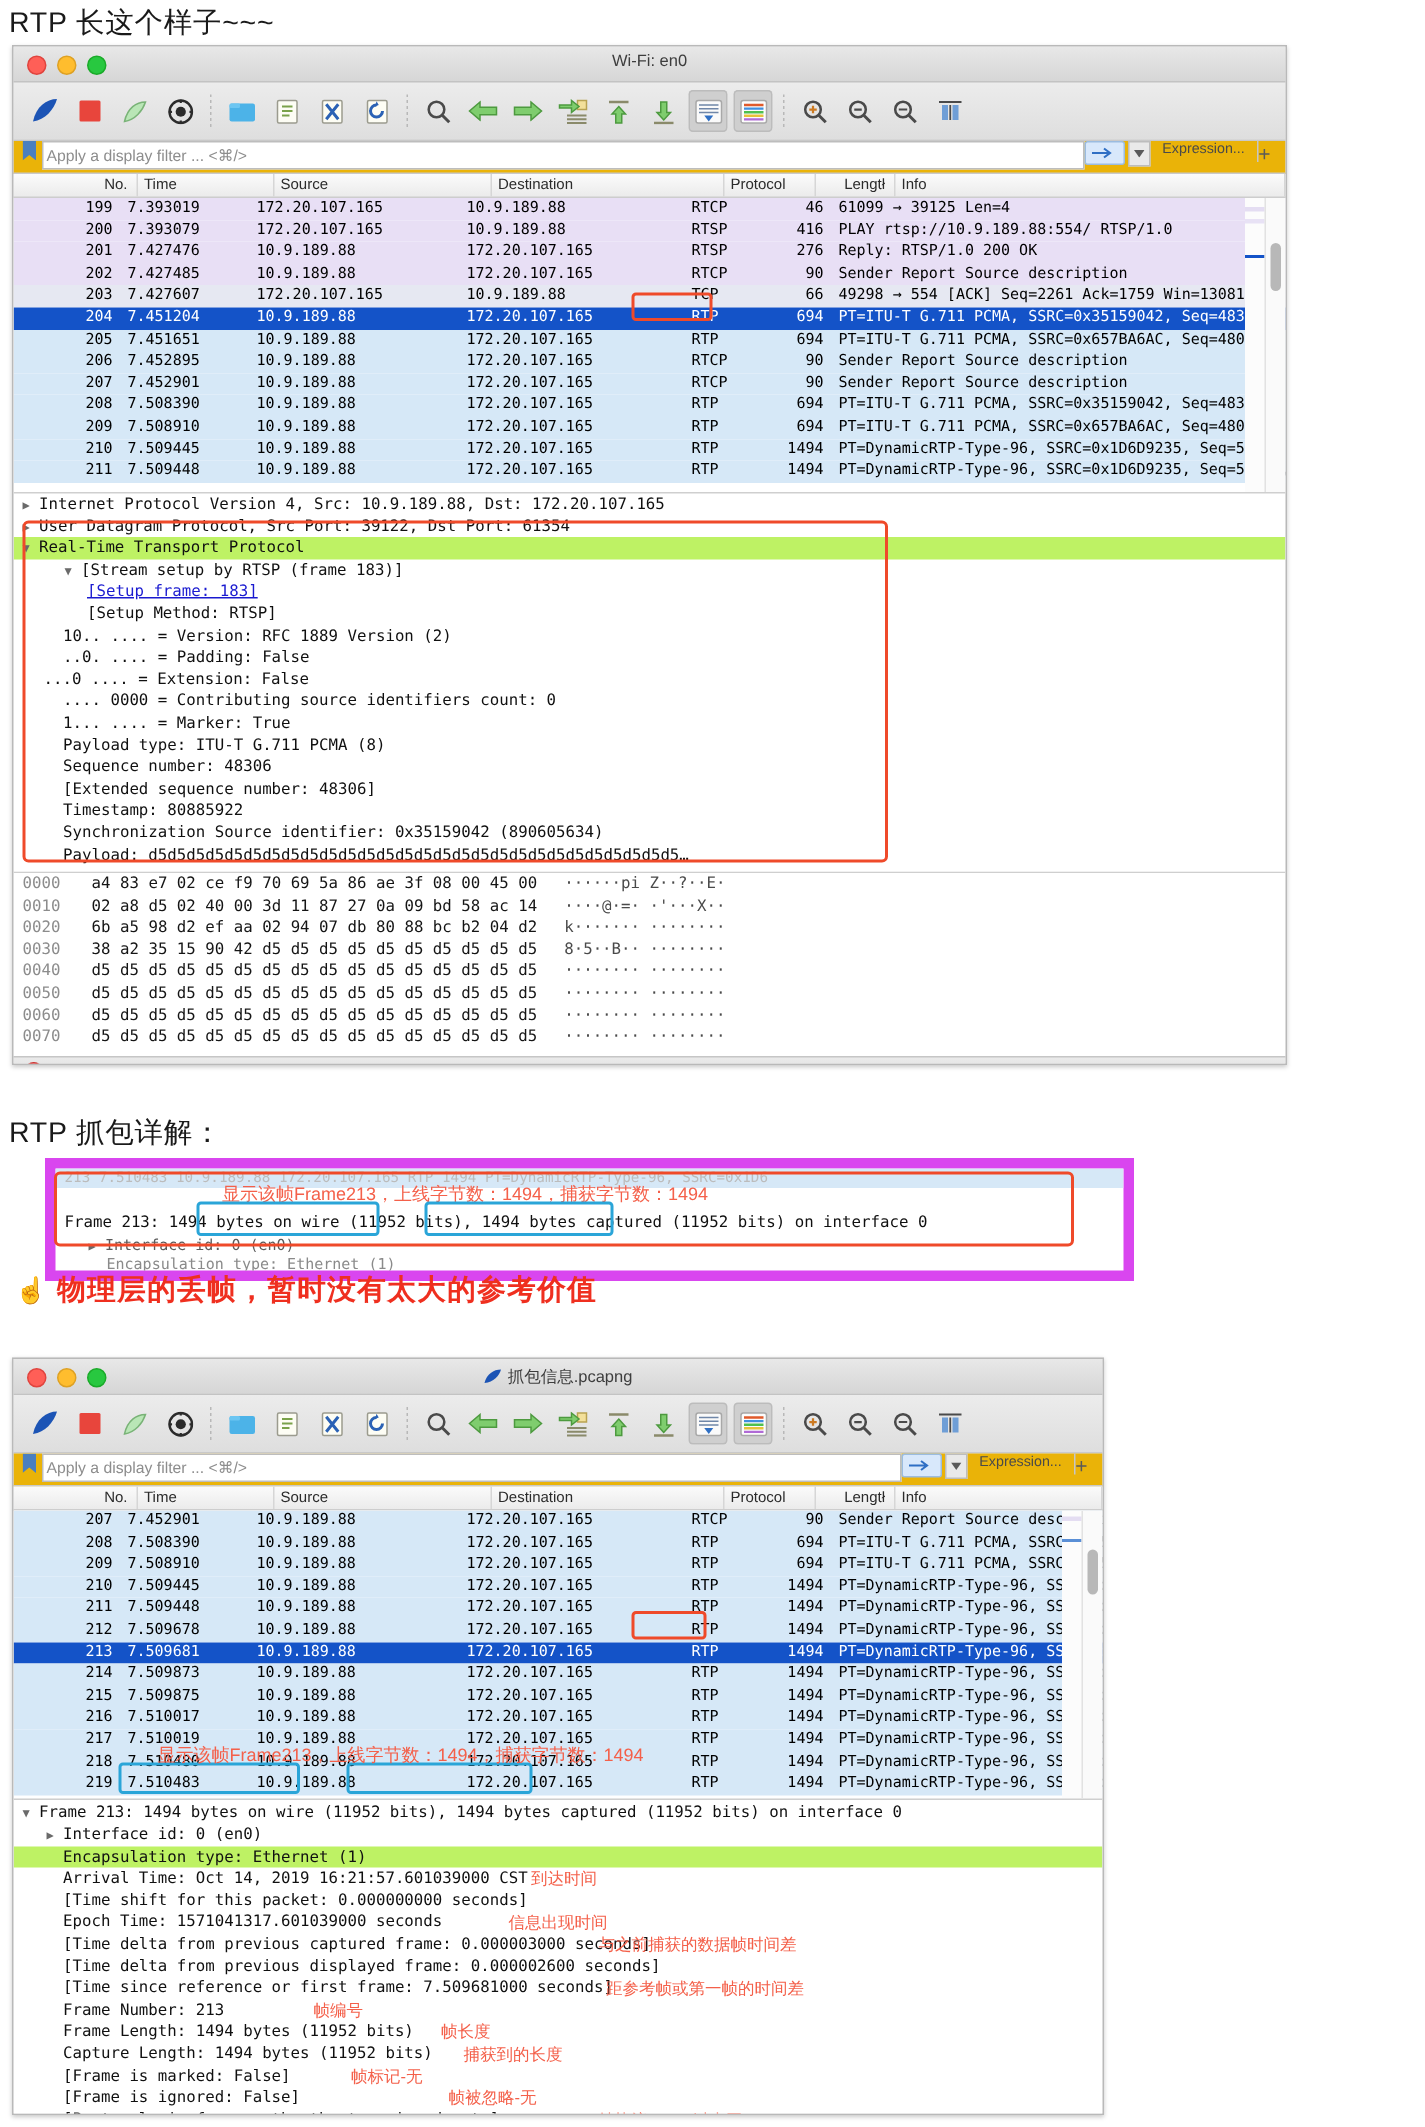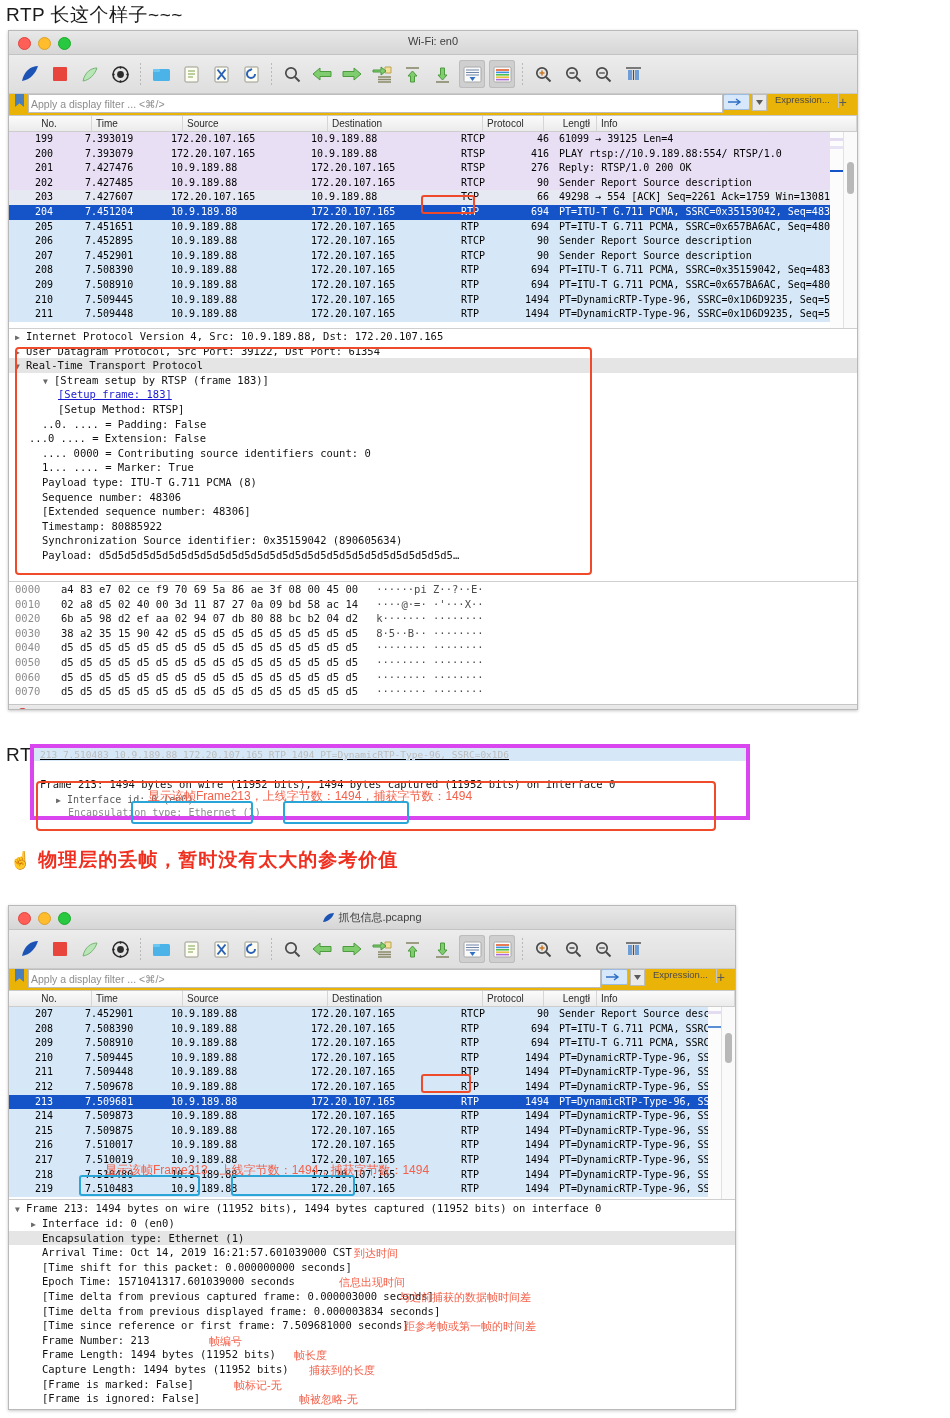"No." .c-no { text-align: center -> right }
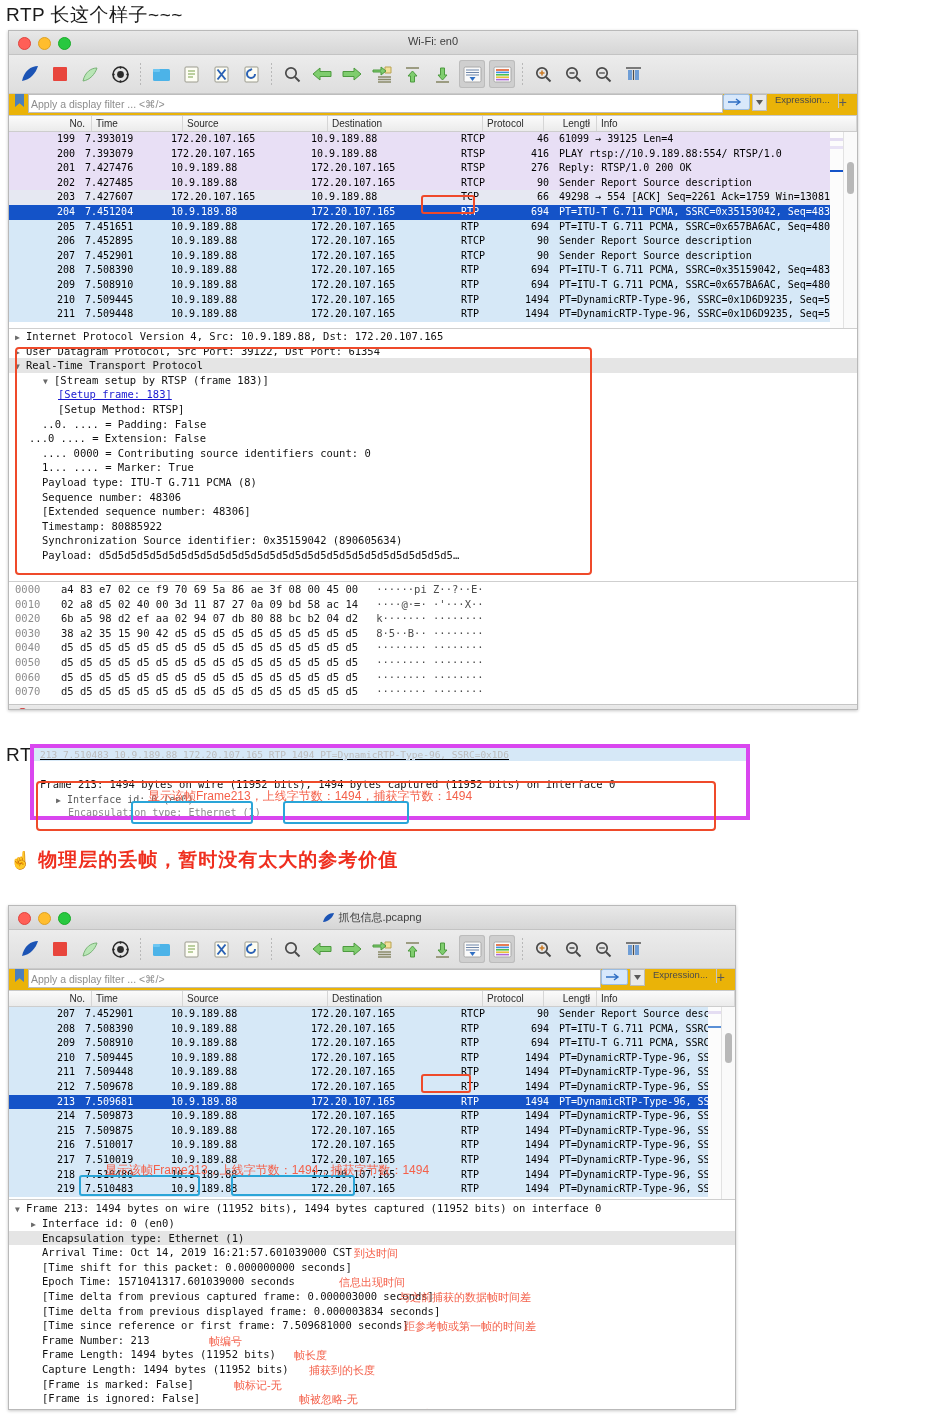"▼ Real-Time Transport Protocol" .drow.hl { background: #e5e5e5 -> #bef264 }
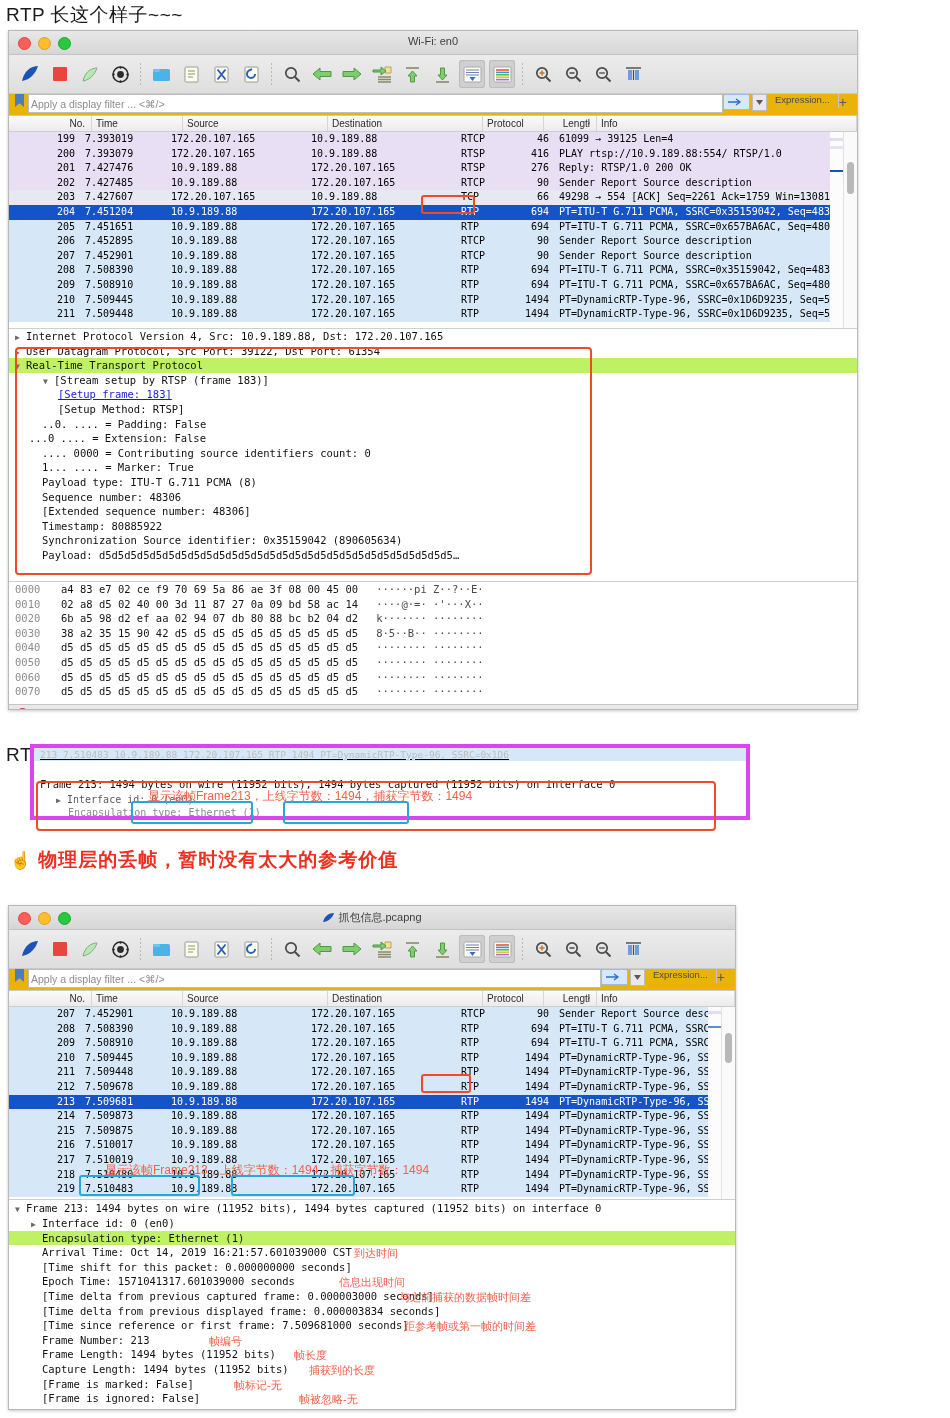"10.. .... = Version: RFC" div.drow { html: none -> <div><span></span><span>10.. .... = Version: RFC 1889 Version (2)</span></div> }
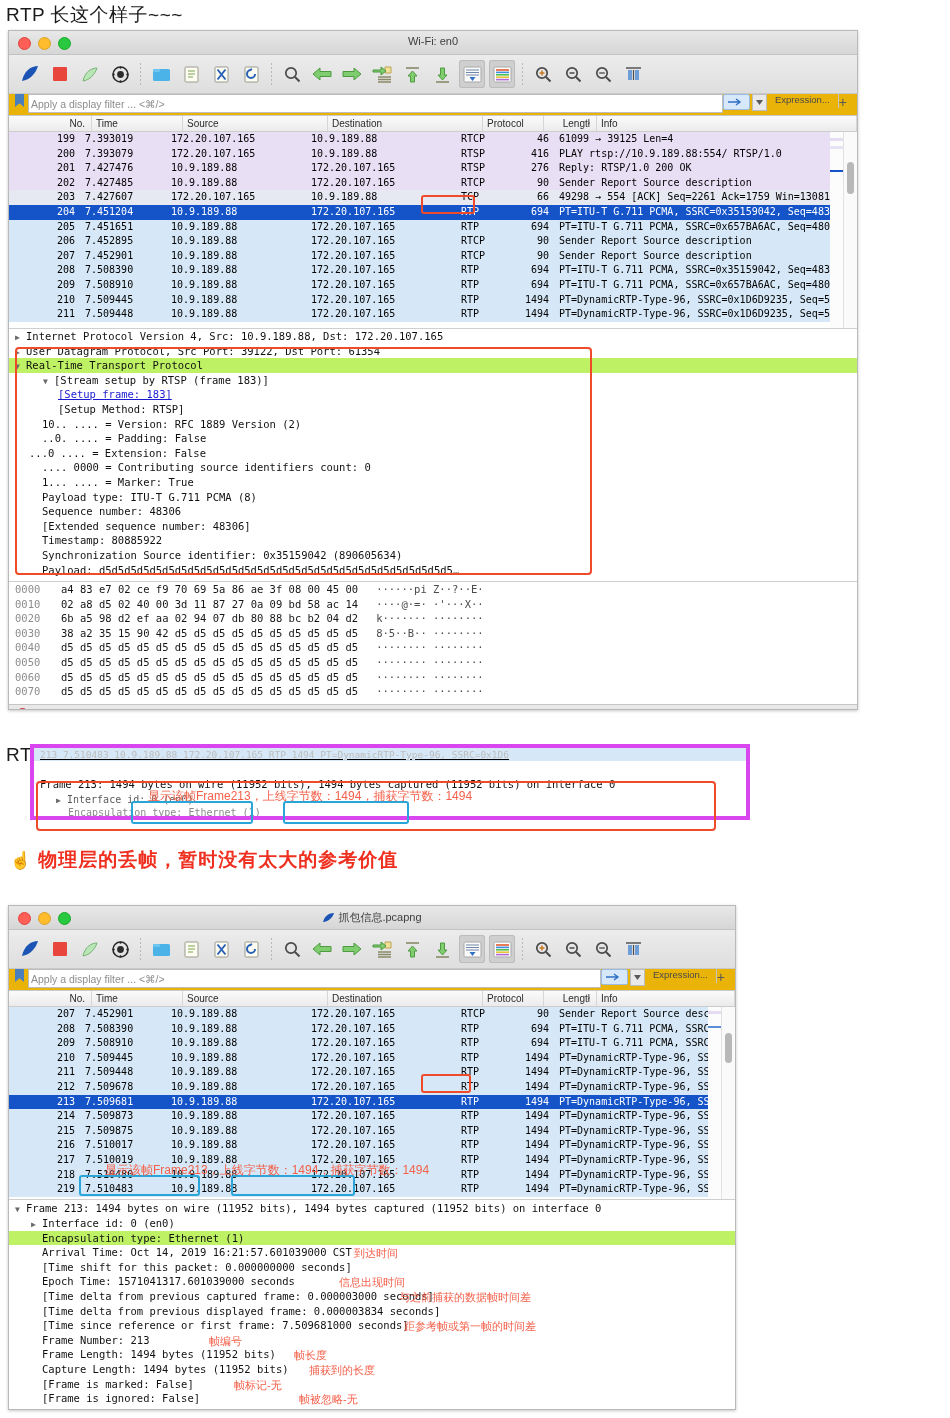"213 7.510483 10.9.189.88 172.20.107.165" div { border: 4px solid #d946ef -> 7px solid #d946ef; text-decoration: underline -> none; top: 744px -> 772px }
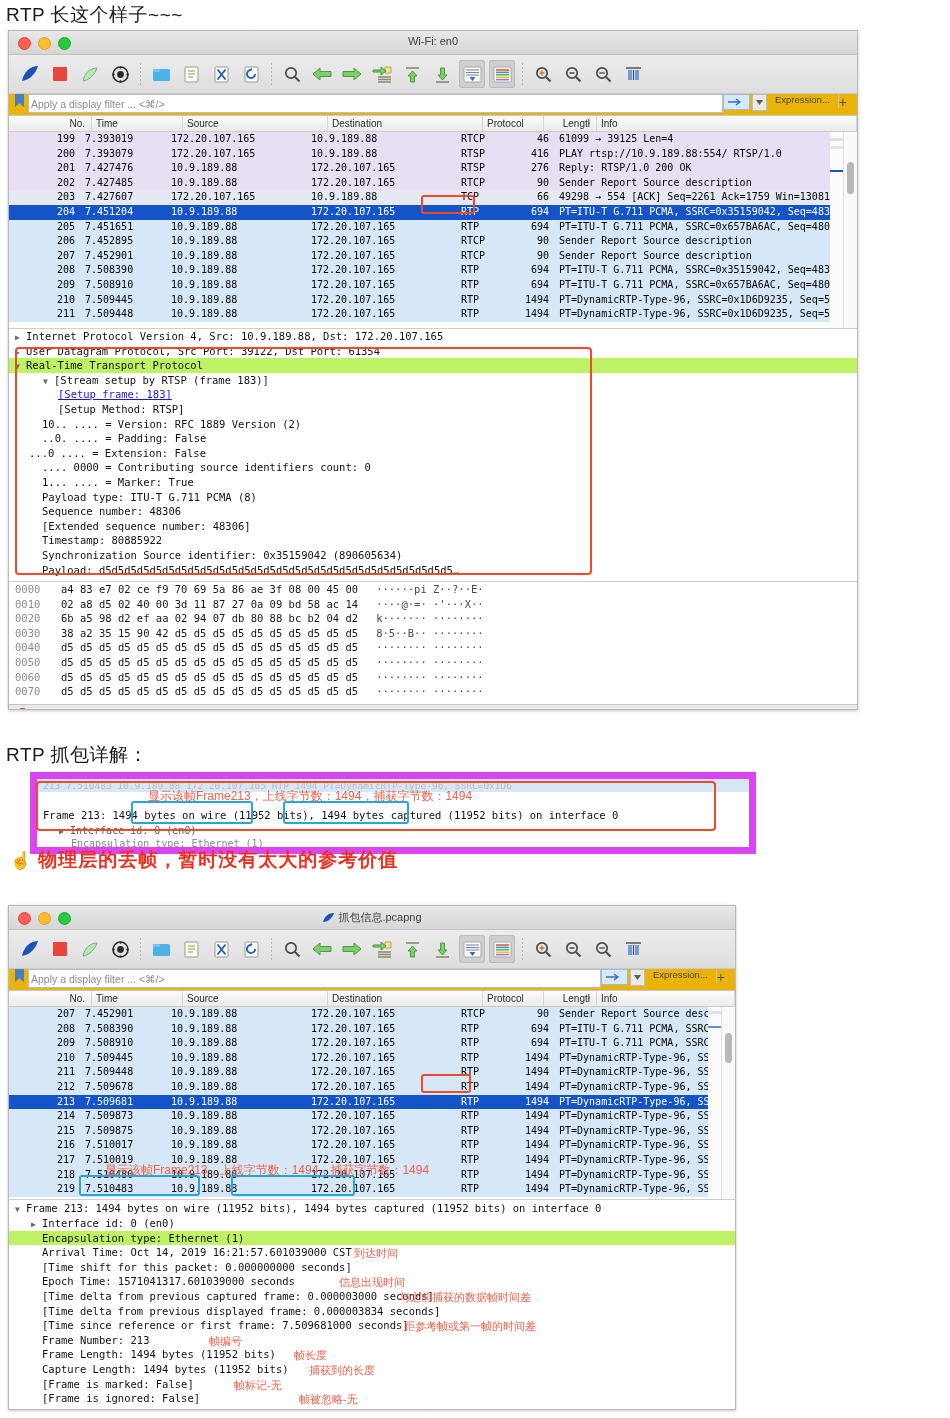"[Time delta from previous displayed" span { text: 0.000003834 -> 0.000002600 }
